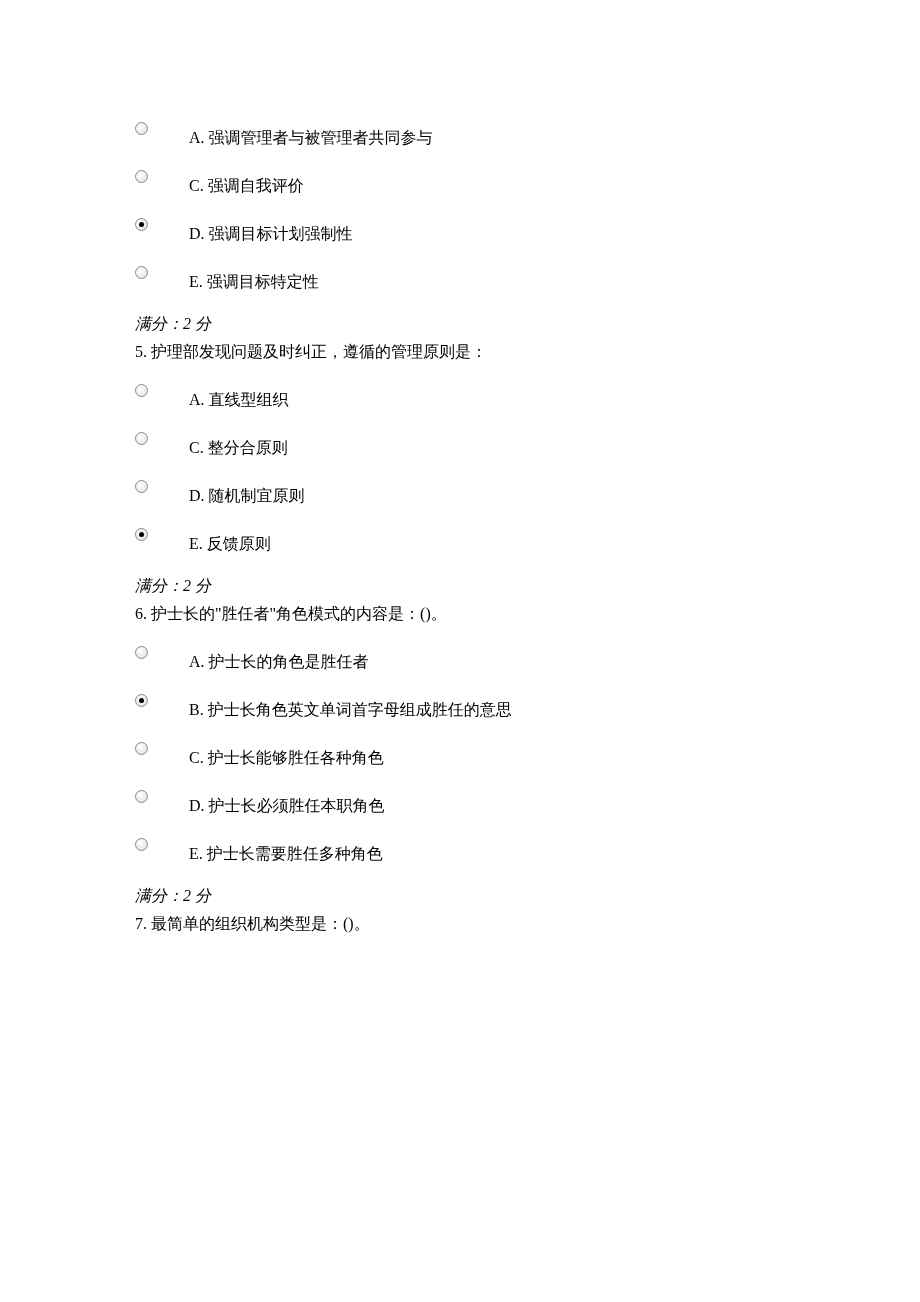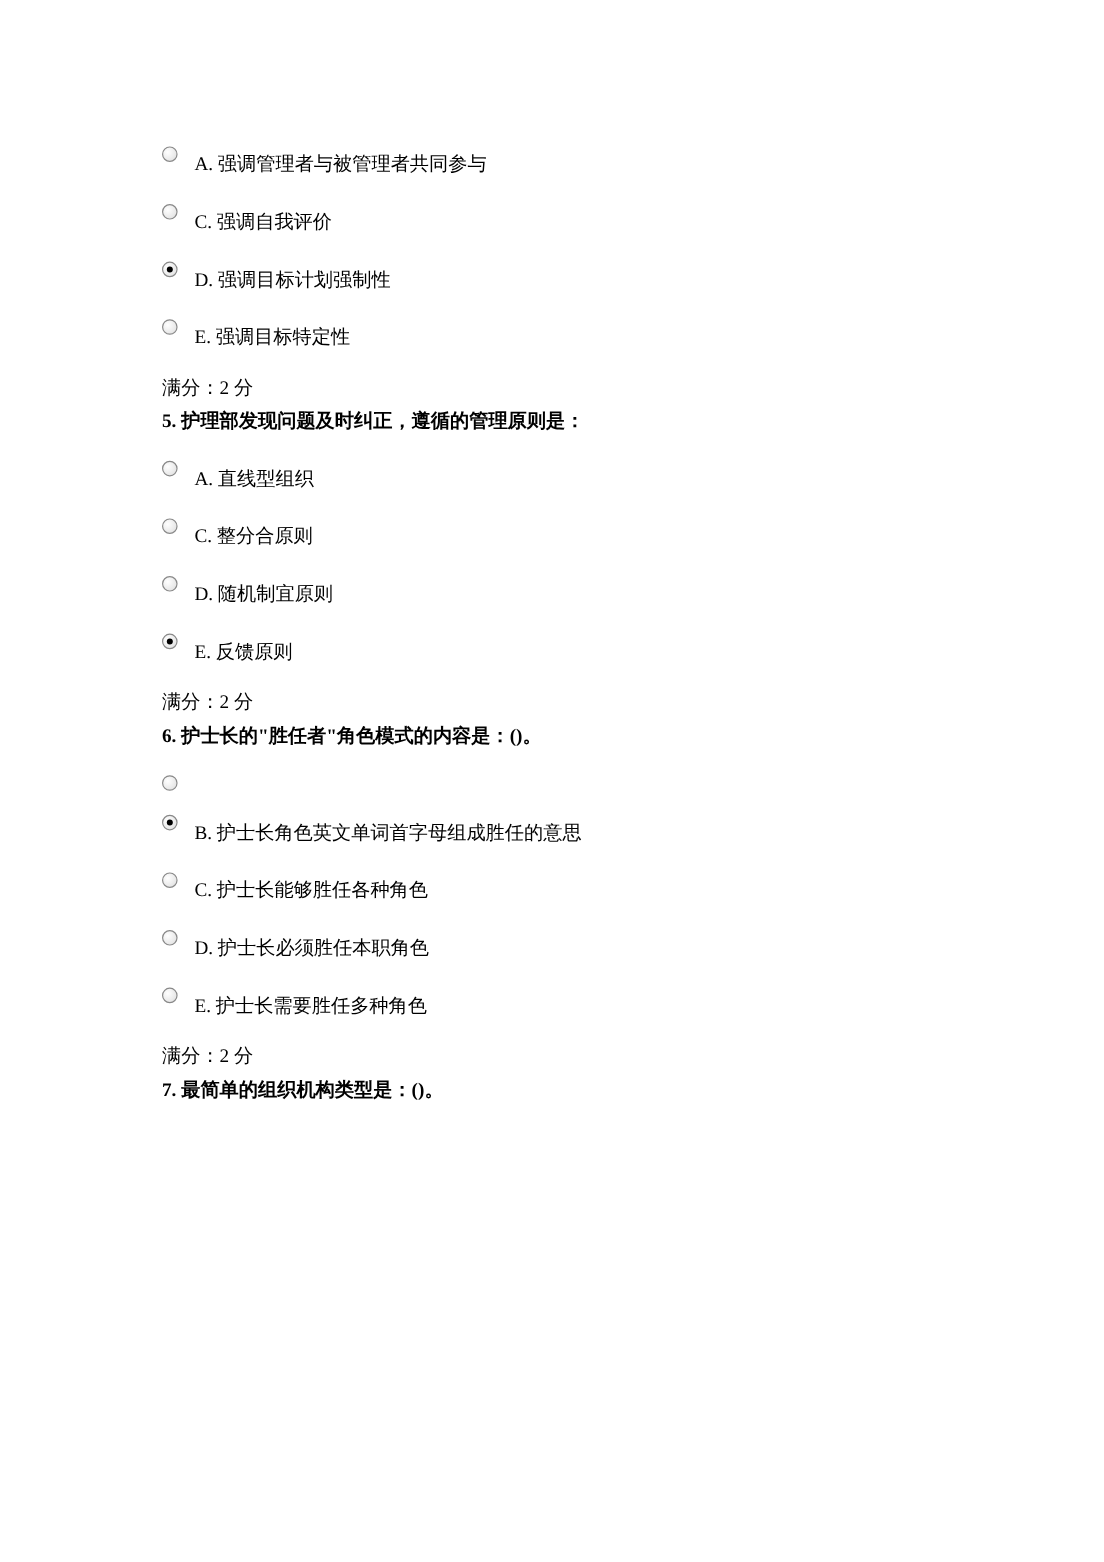"A. 强调管理者与被管理者共同参与" .option { gap: none -> 27px }
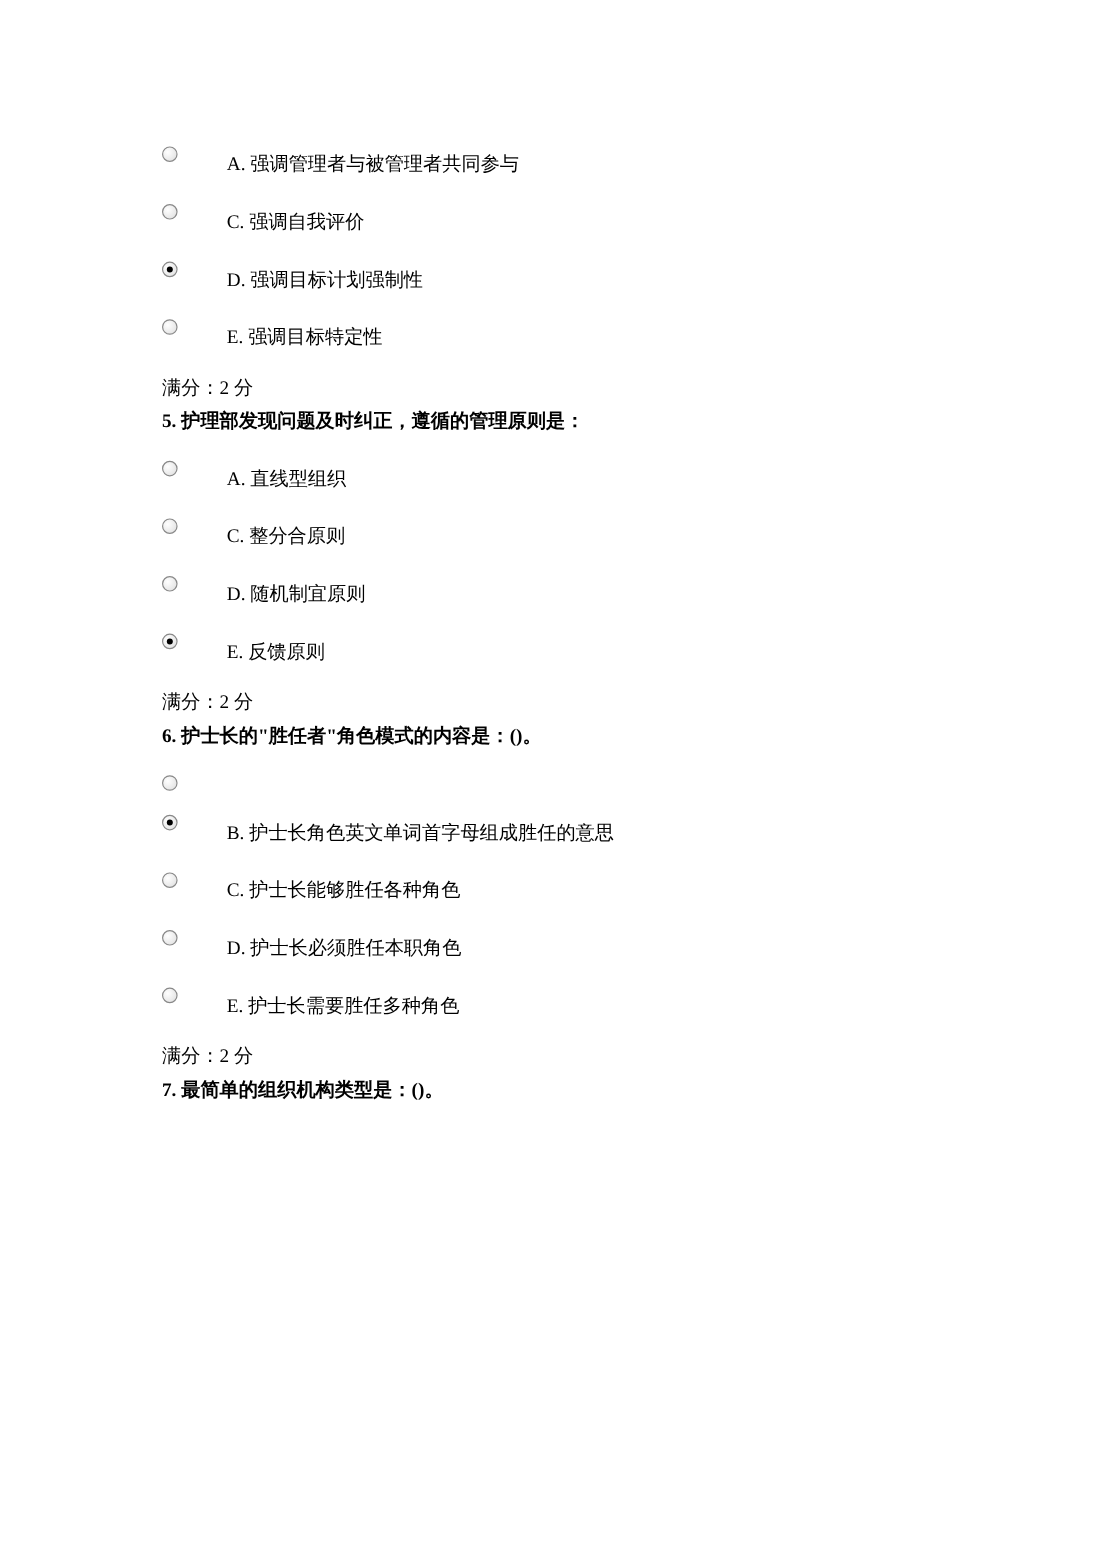"满分：2 分" .score { font-style: none -> italic }
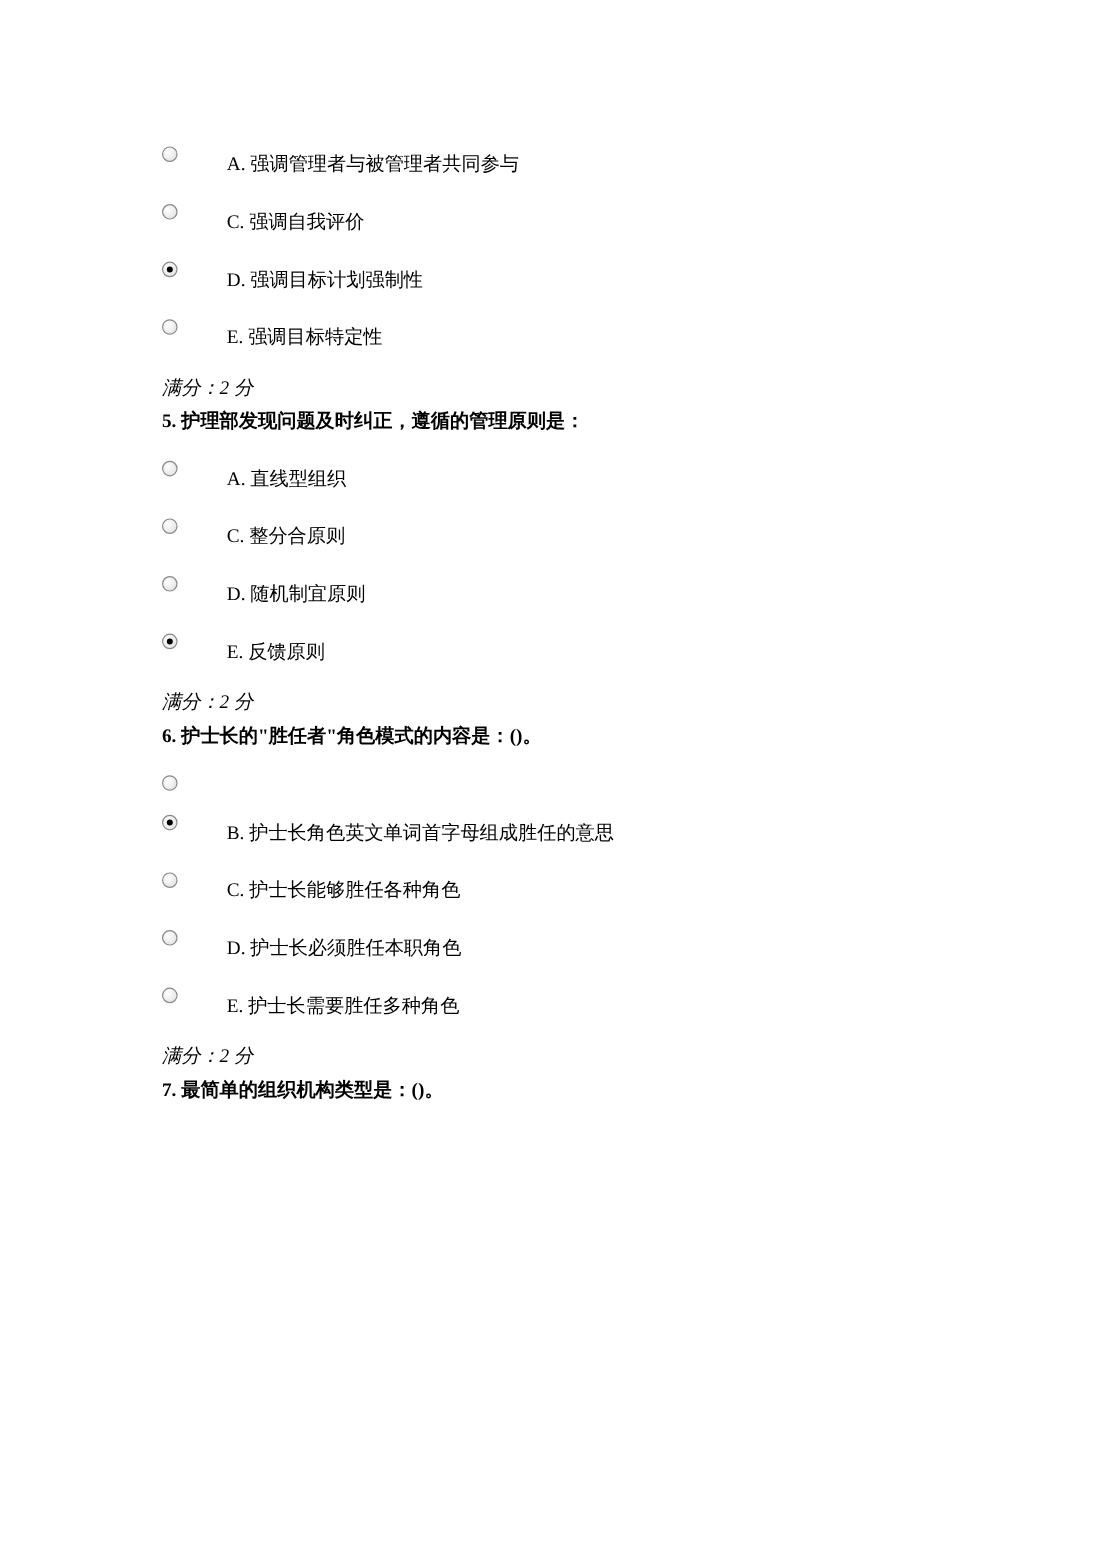"5. 护理部发现问题及时纠正，遵循的管理原则是：" .question { font-weight: bold -> none }
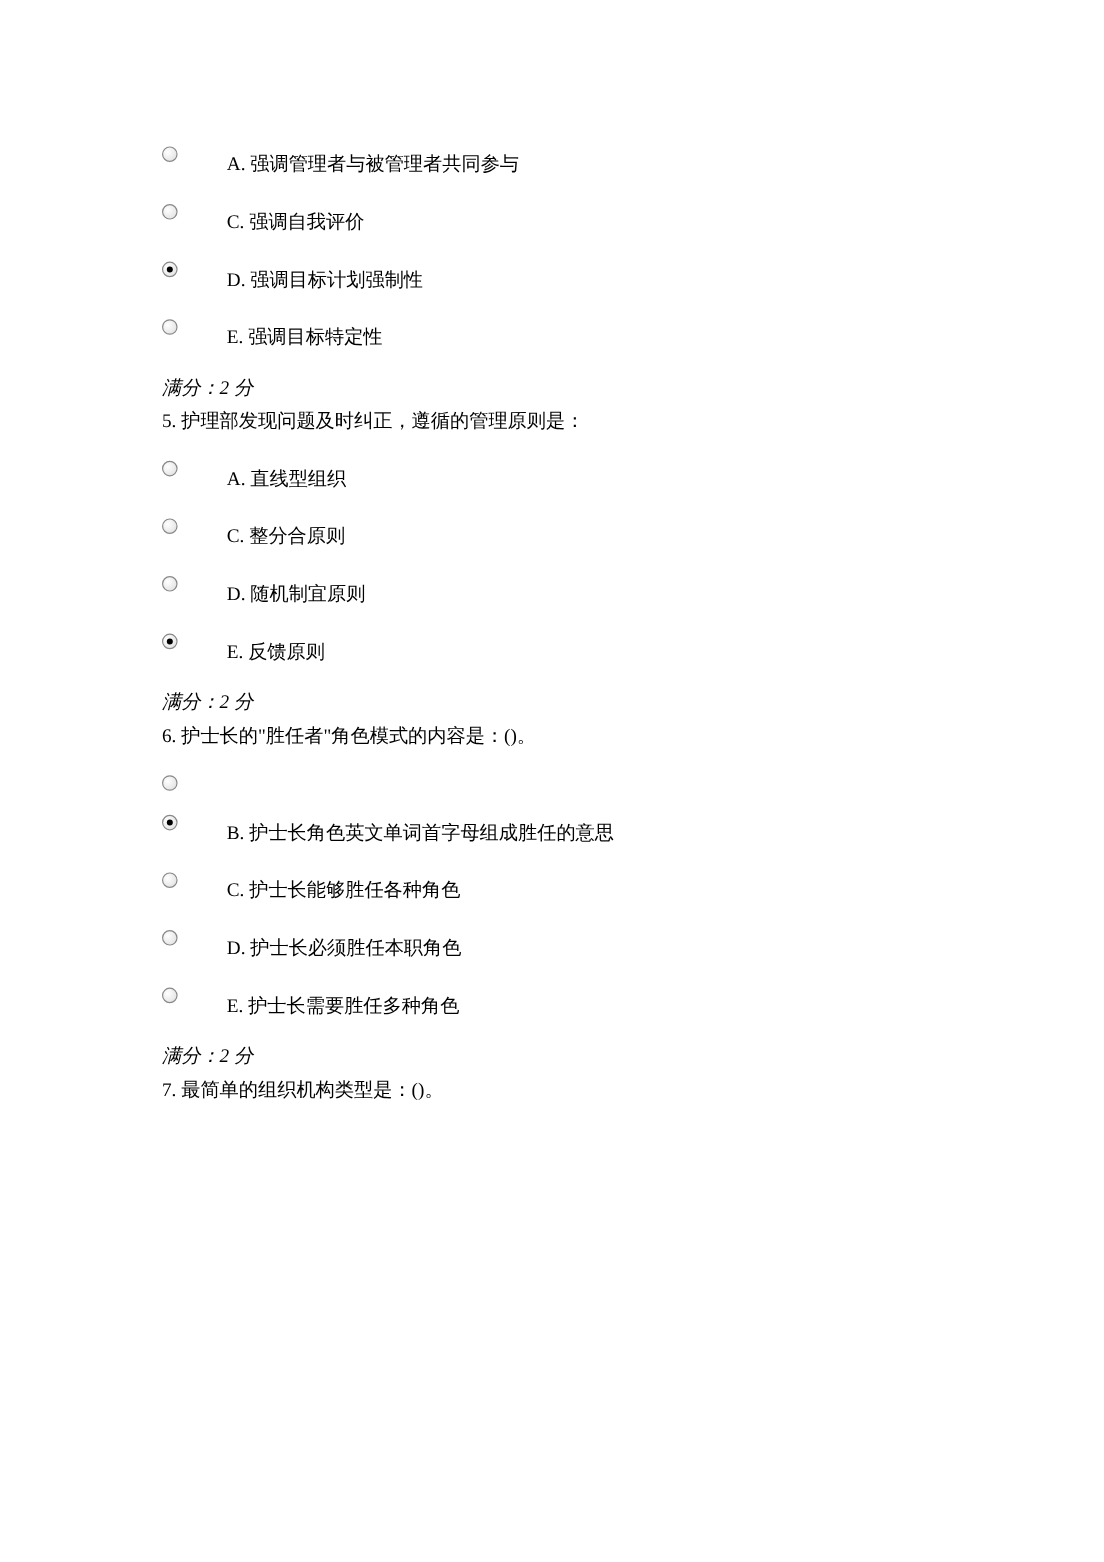"A. 护士长的角色是胜任者" span.option-text { html: none -> <span>A. 护士长的角色是胜任者</span> }
